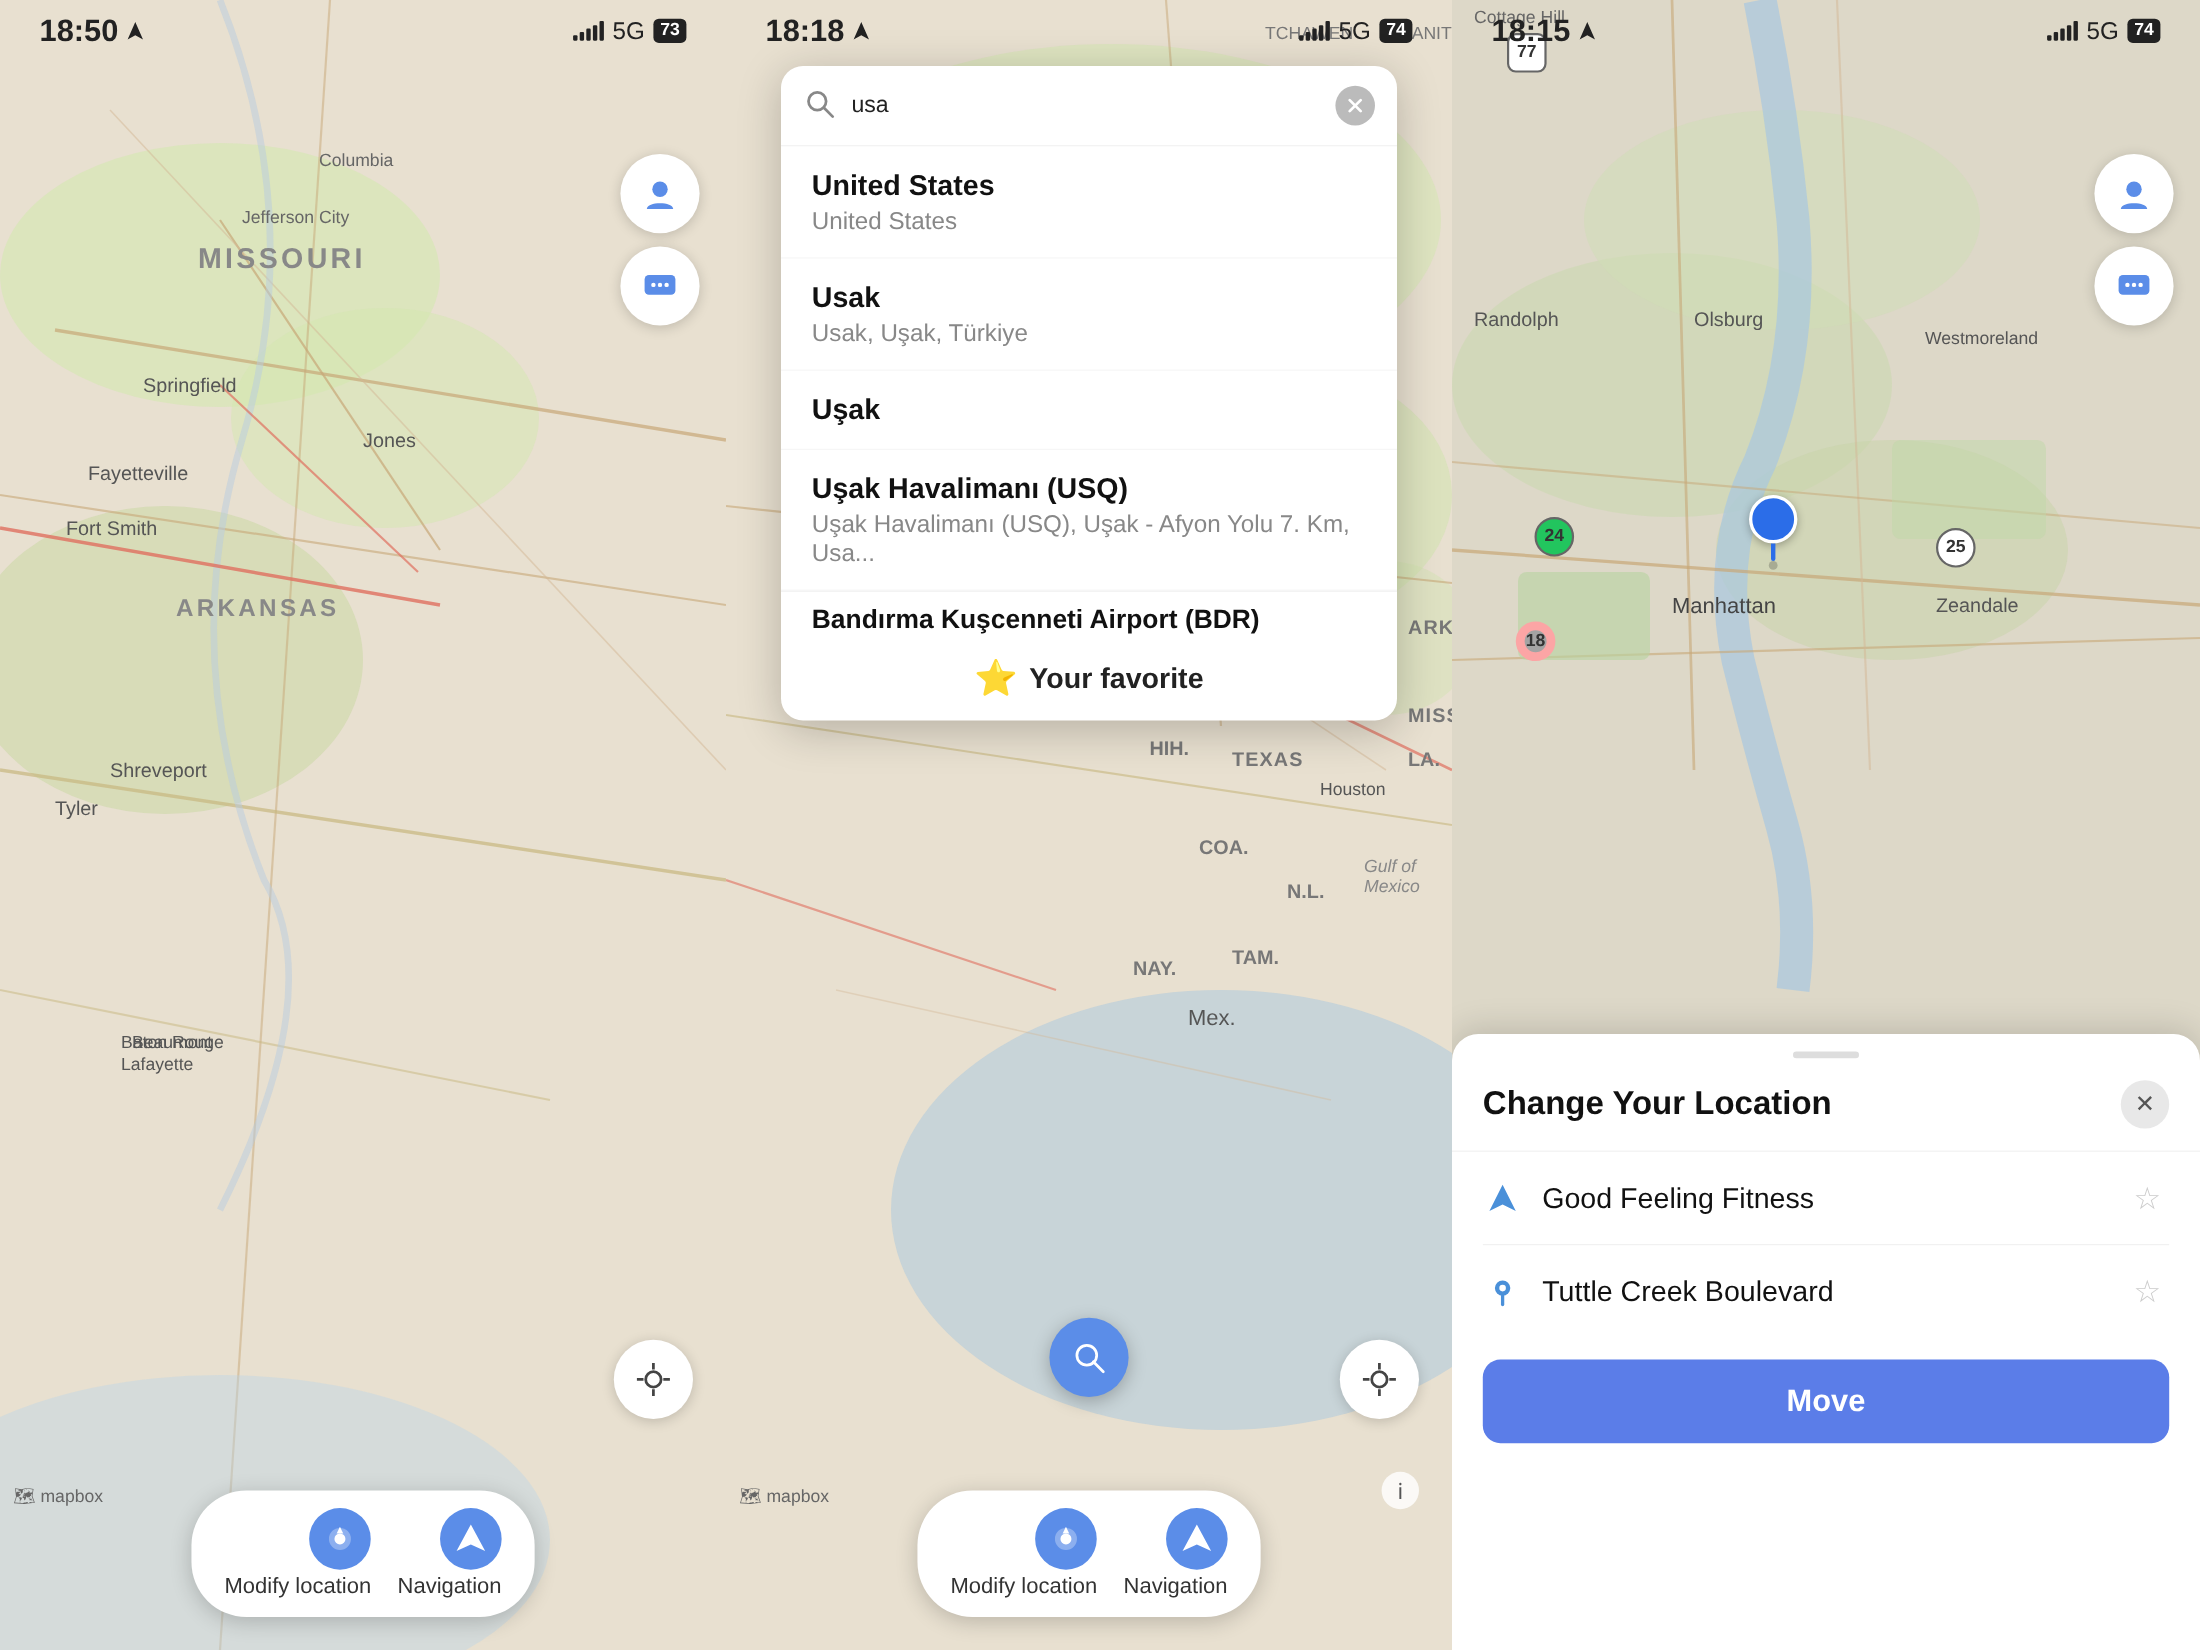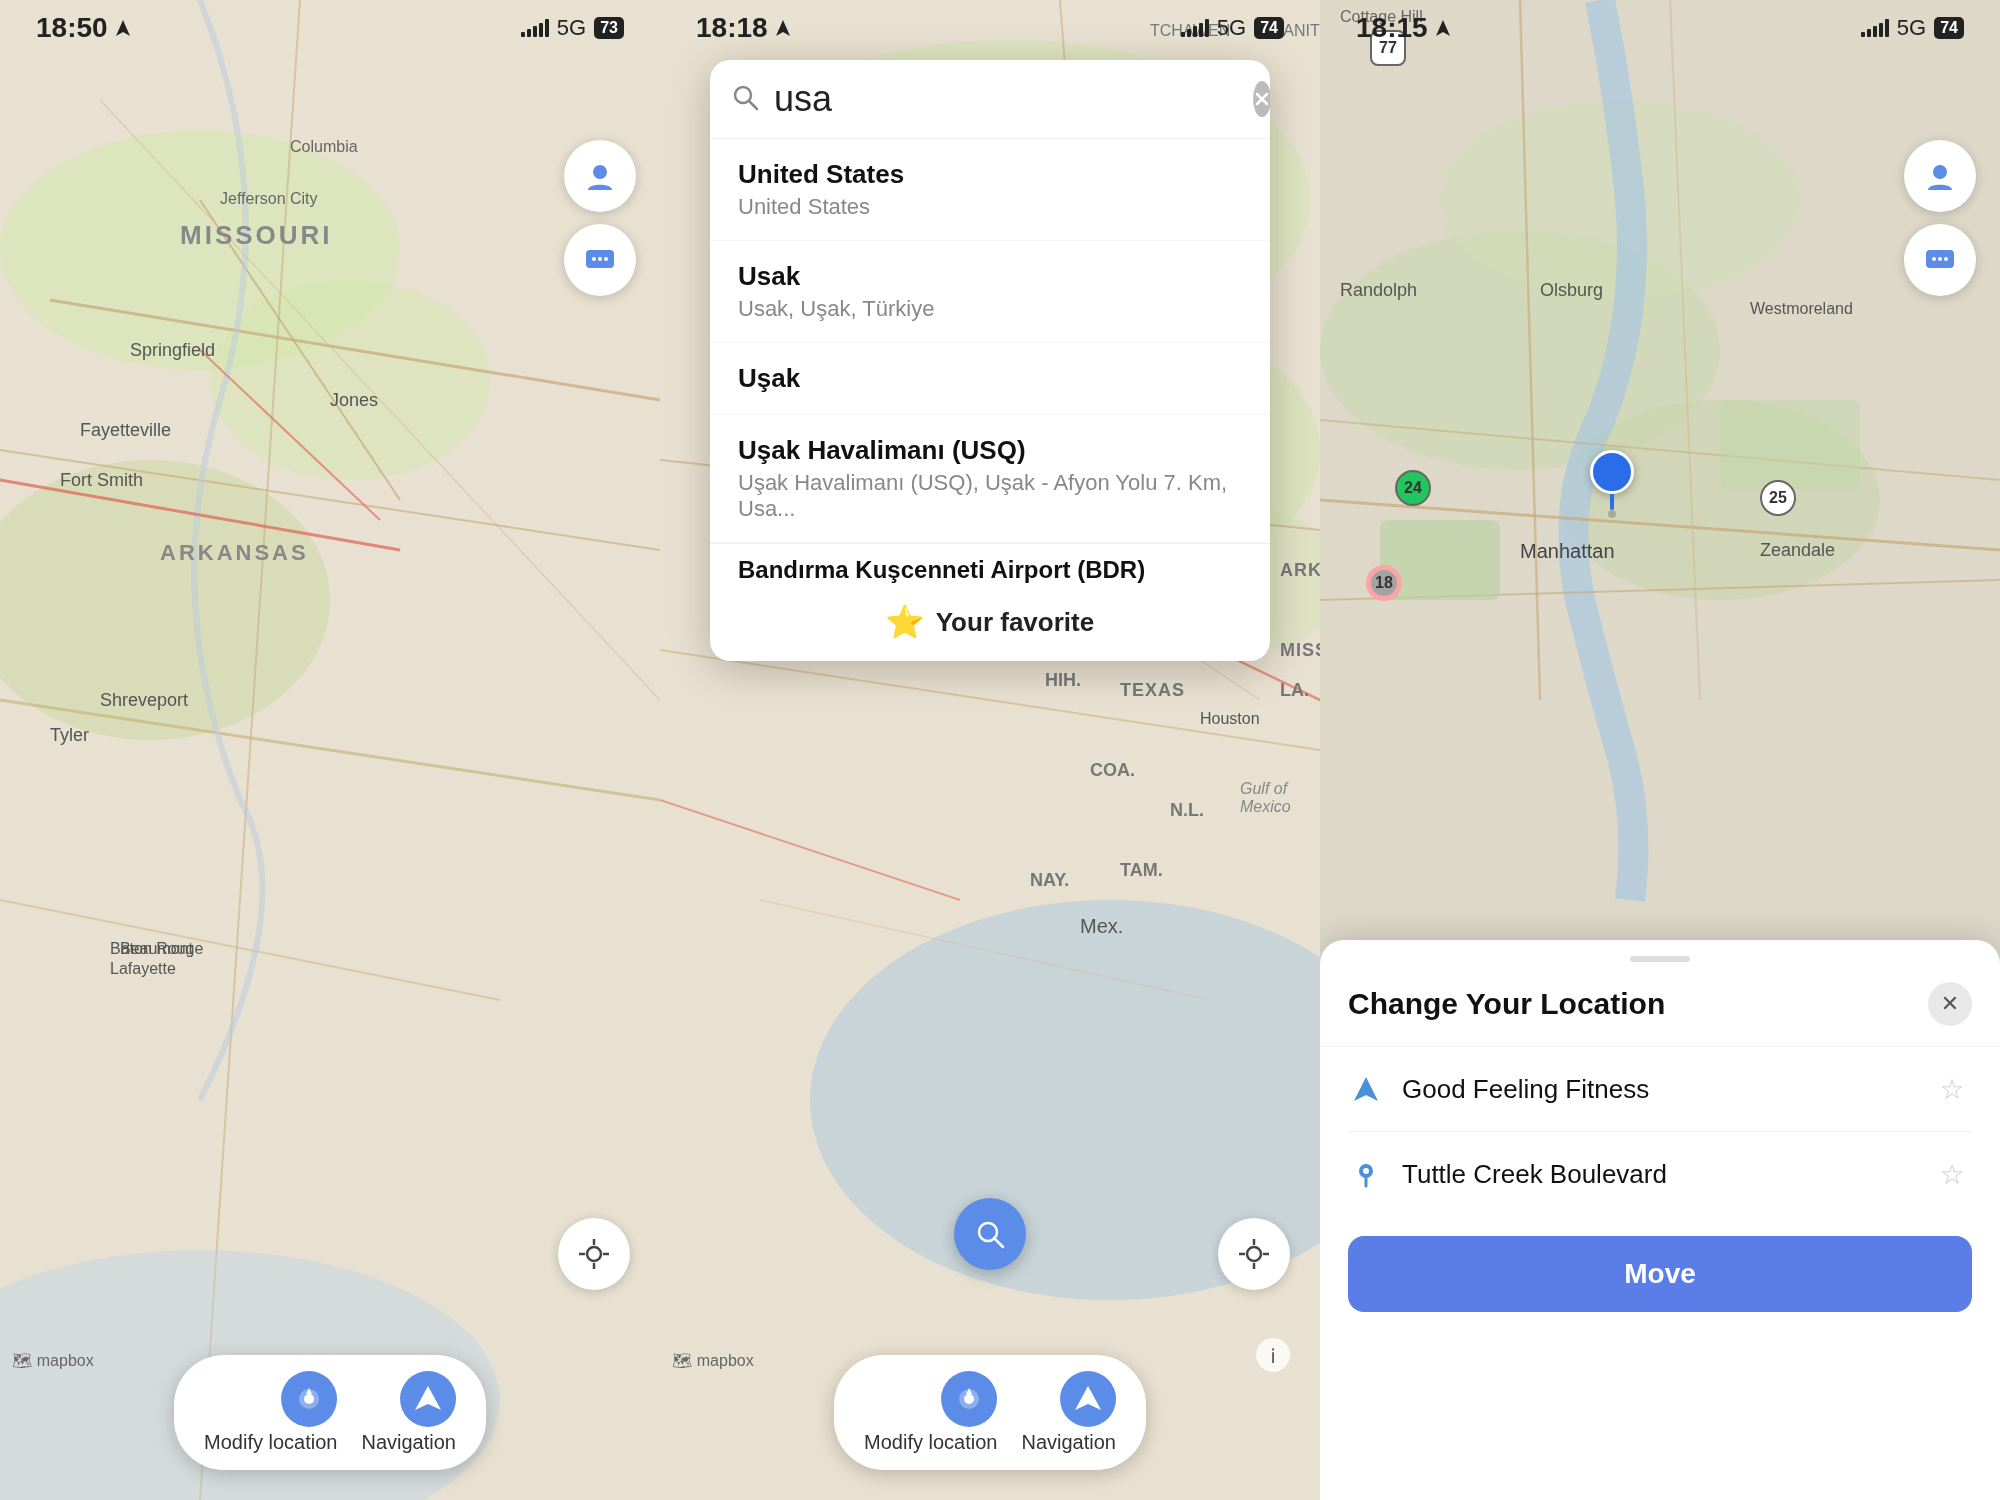"usa" .search-input { font-size: 36px -> 21px }
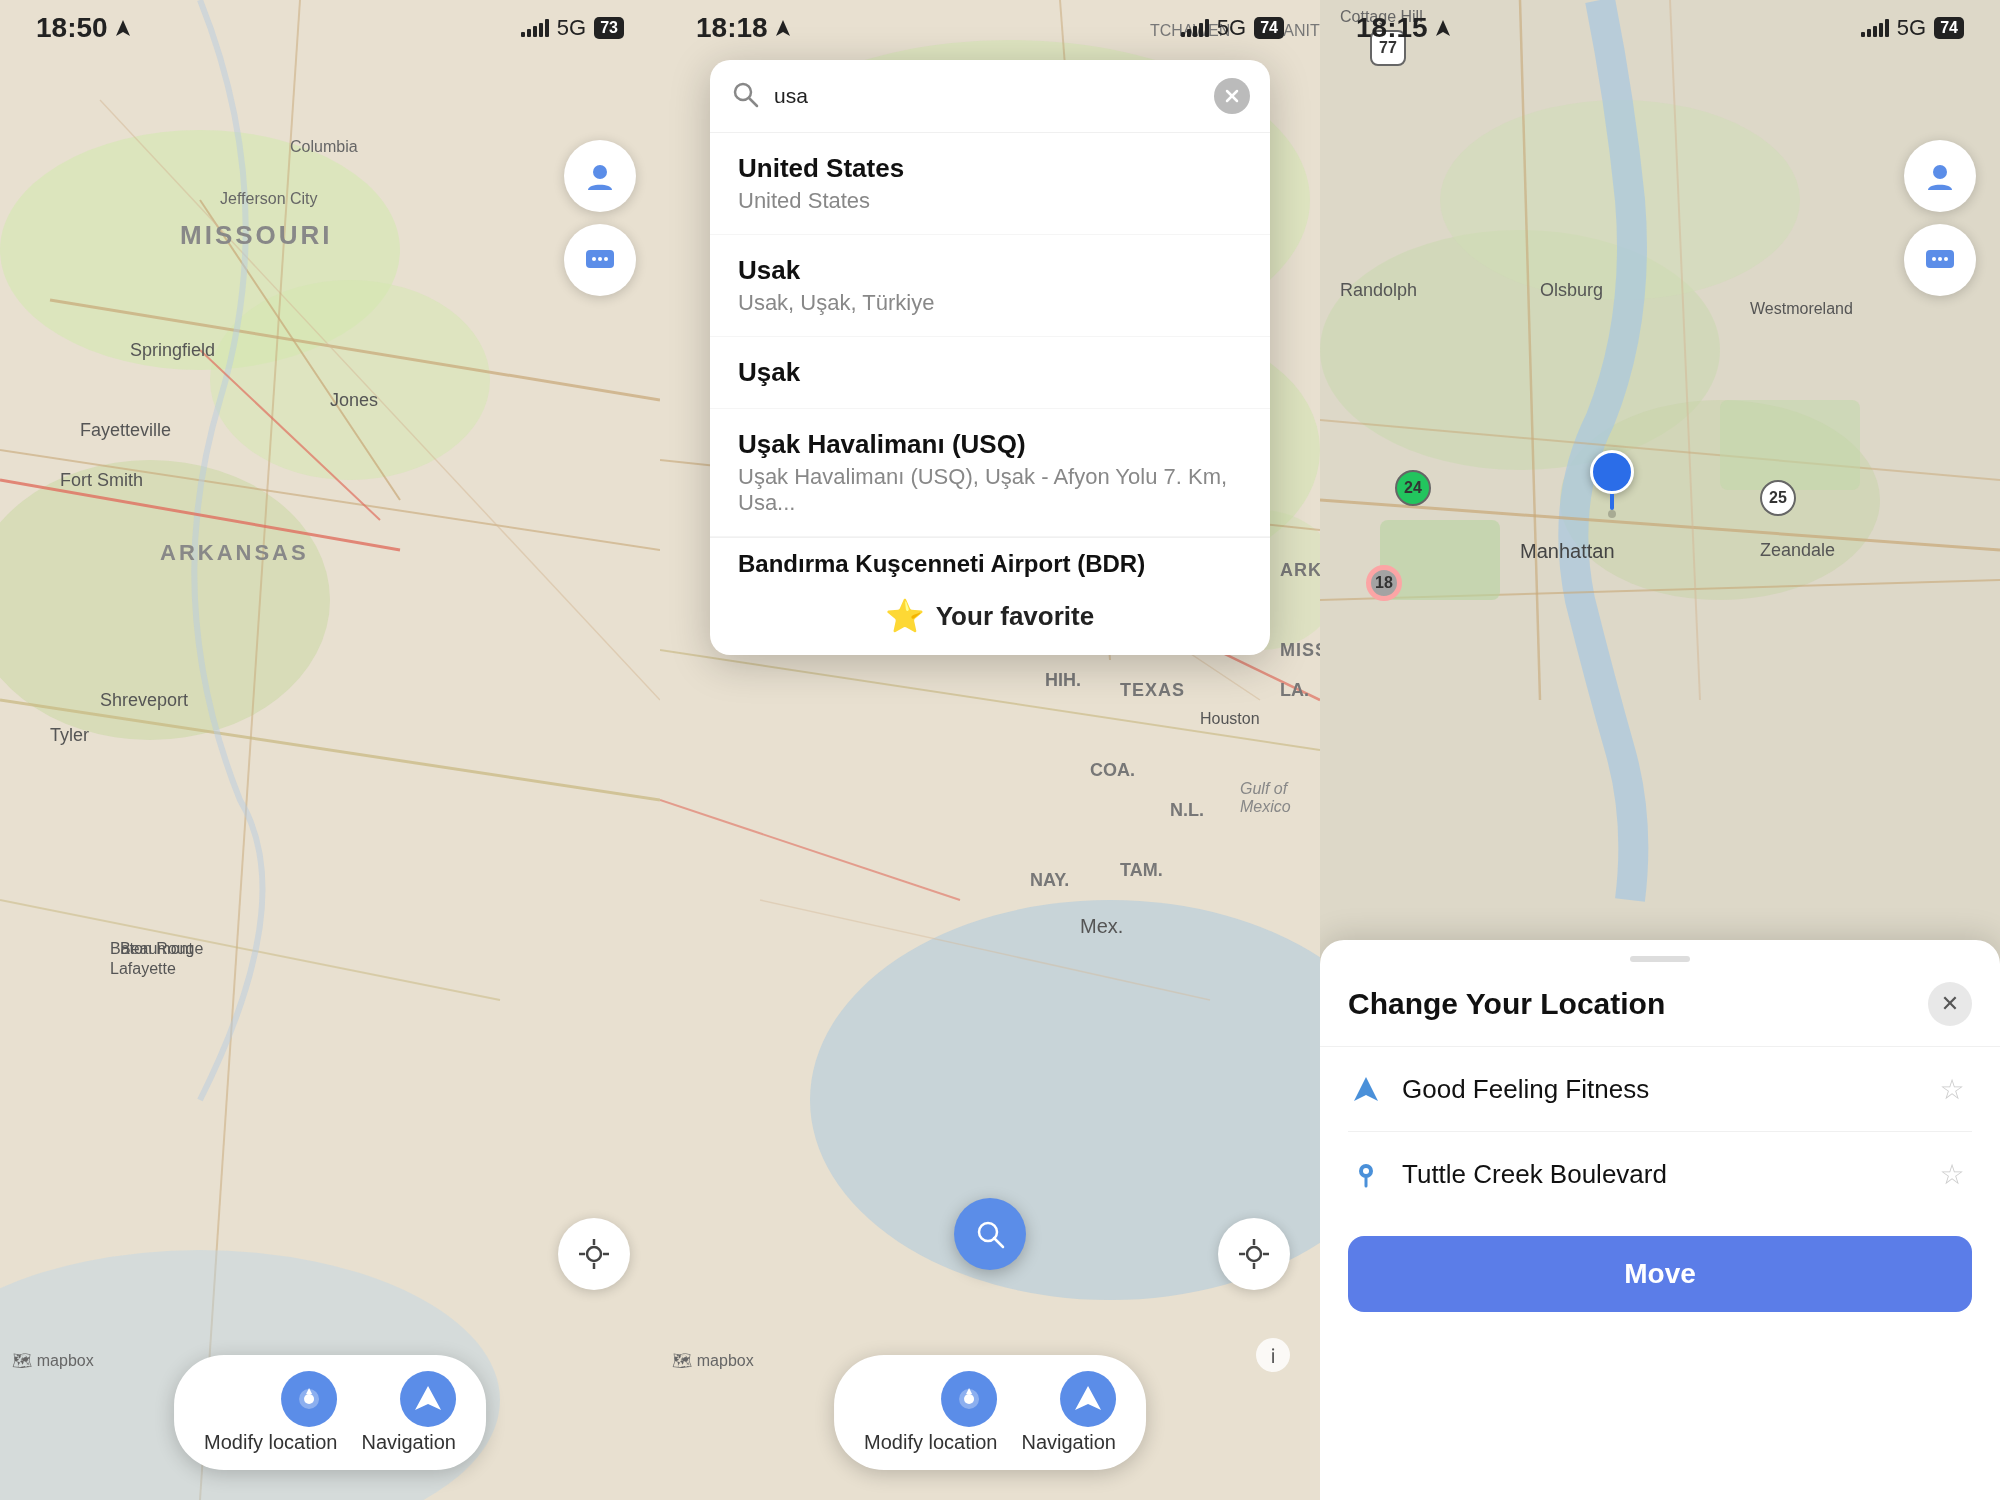"18" div { border: 5px solid #fca5a5 -> 8px solid #fca5a5; left: 46px -> 58px }
